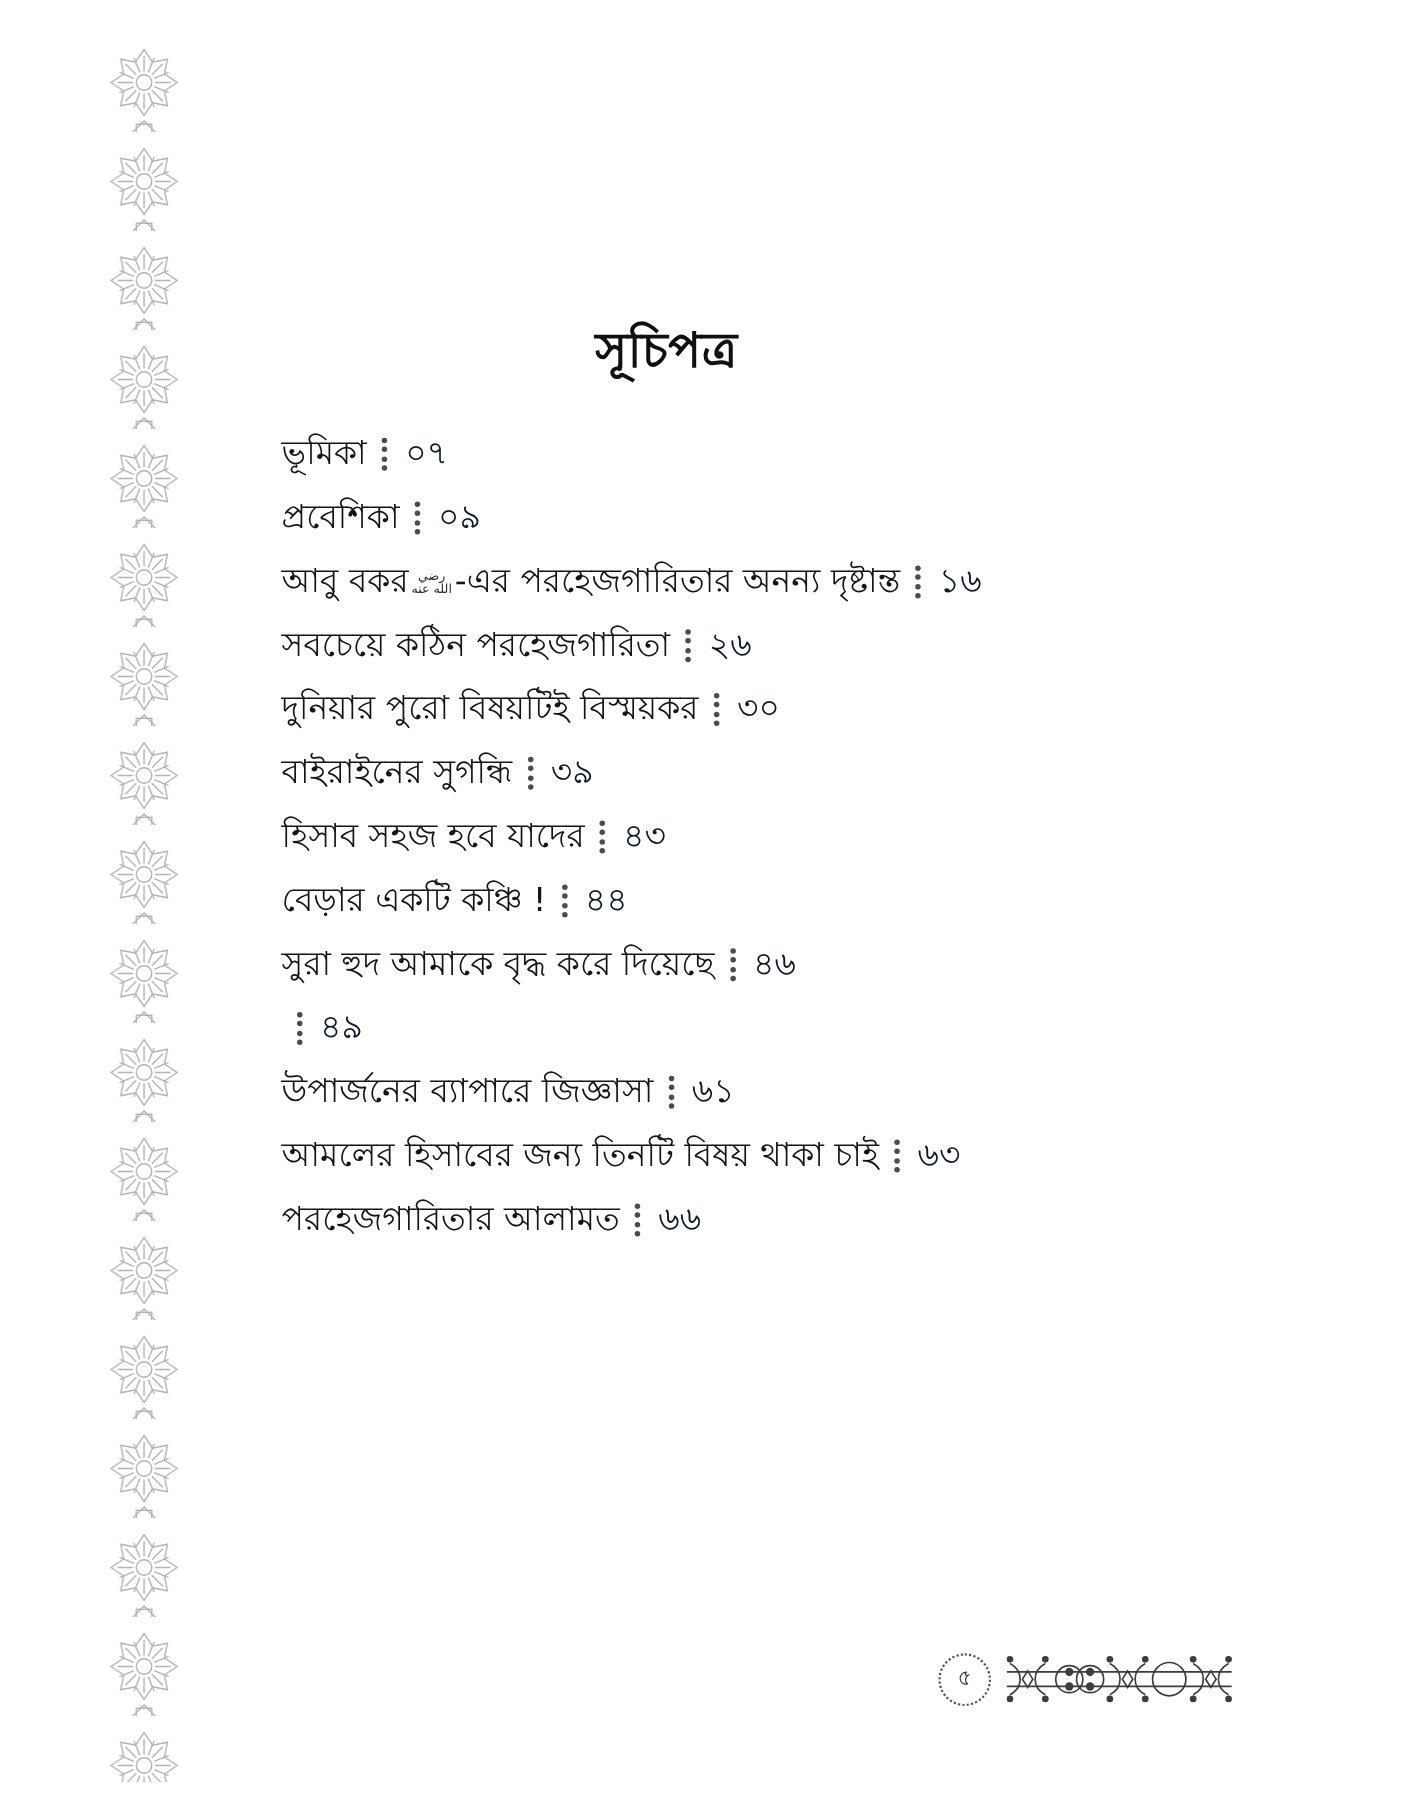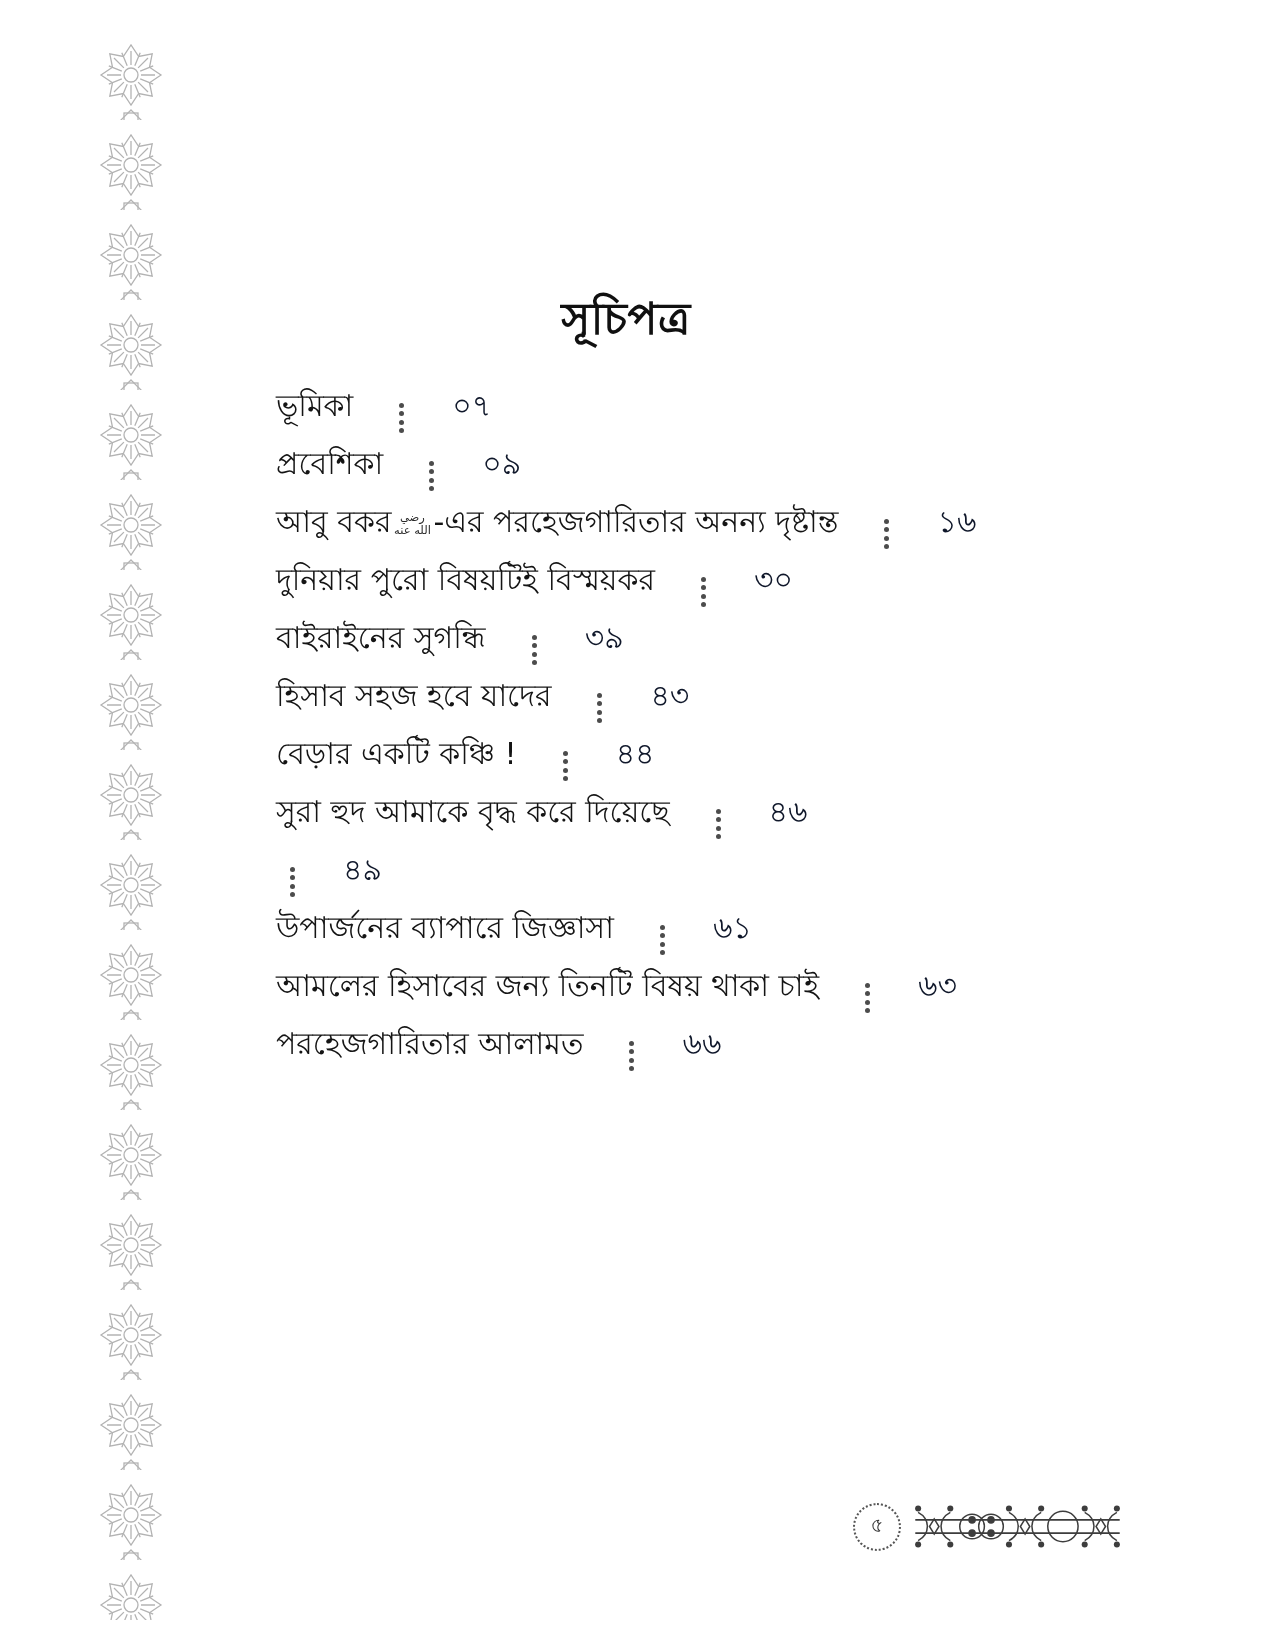"সূচিপত্র" .content { left: 276px -> 256px }
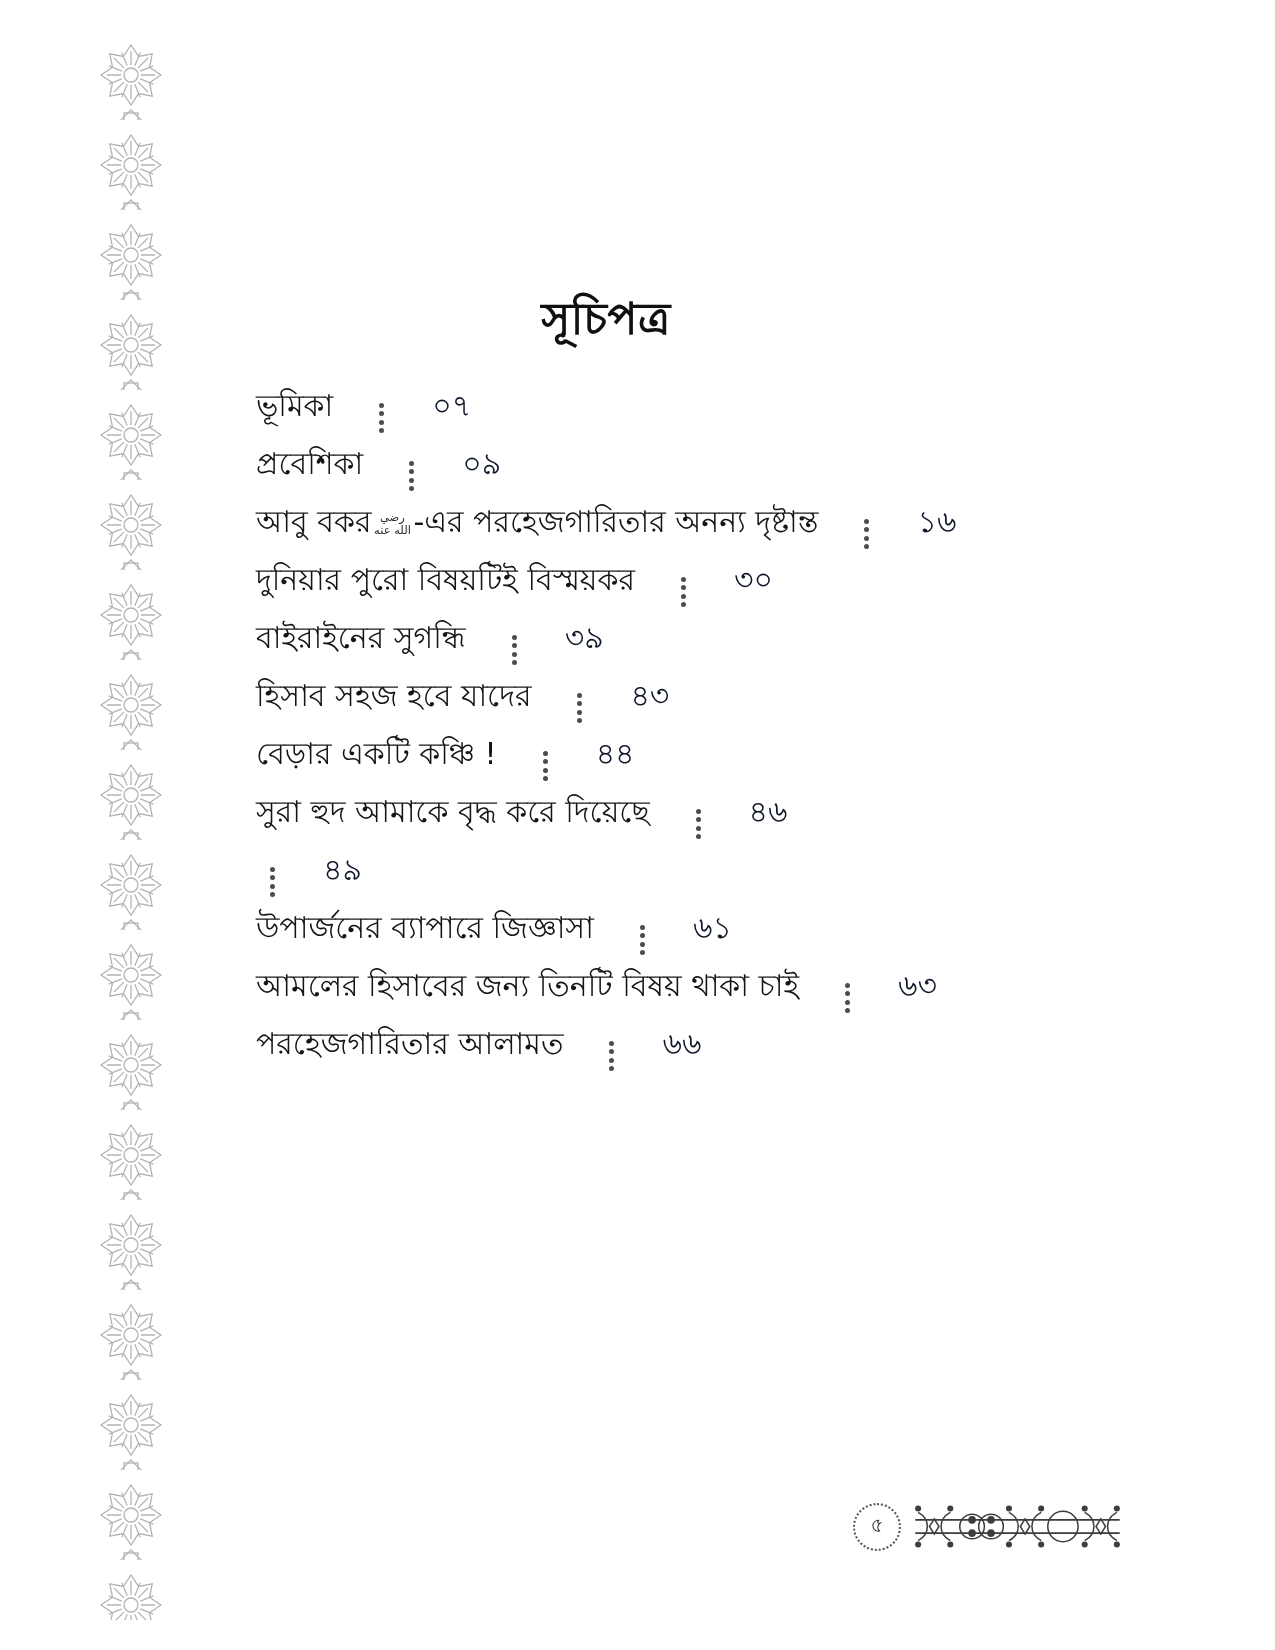"ভূমিকা" .toc-row { align-items: flex-end -> center; gap: 32px -> none }
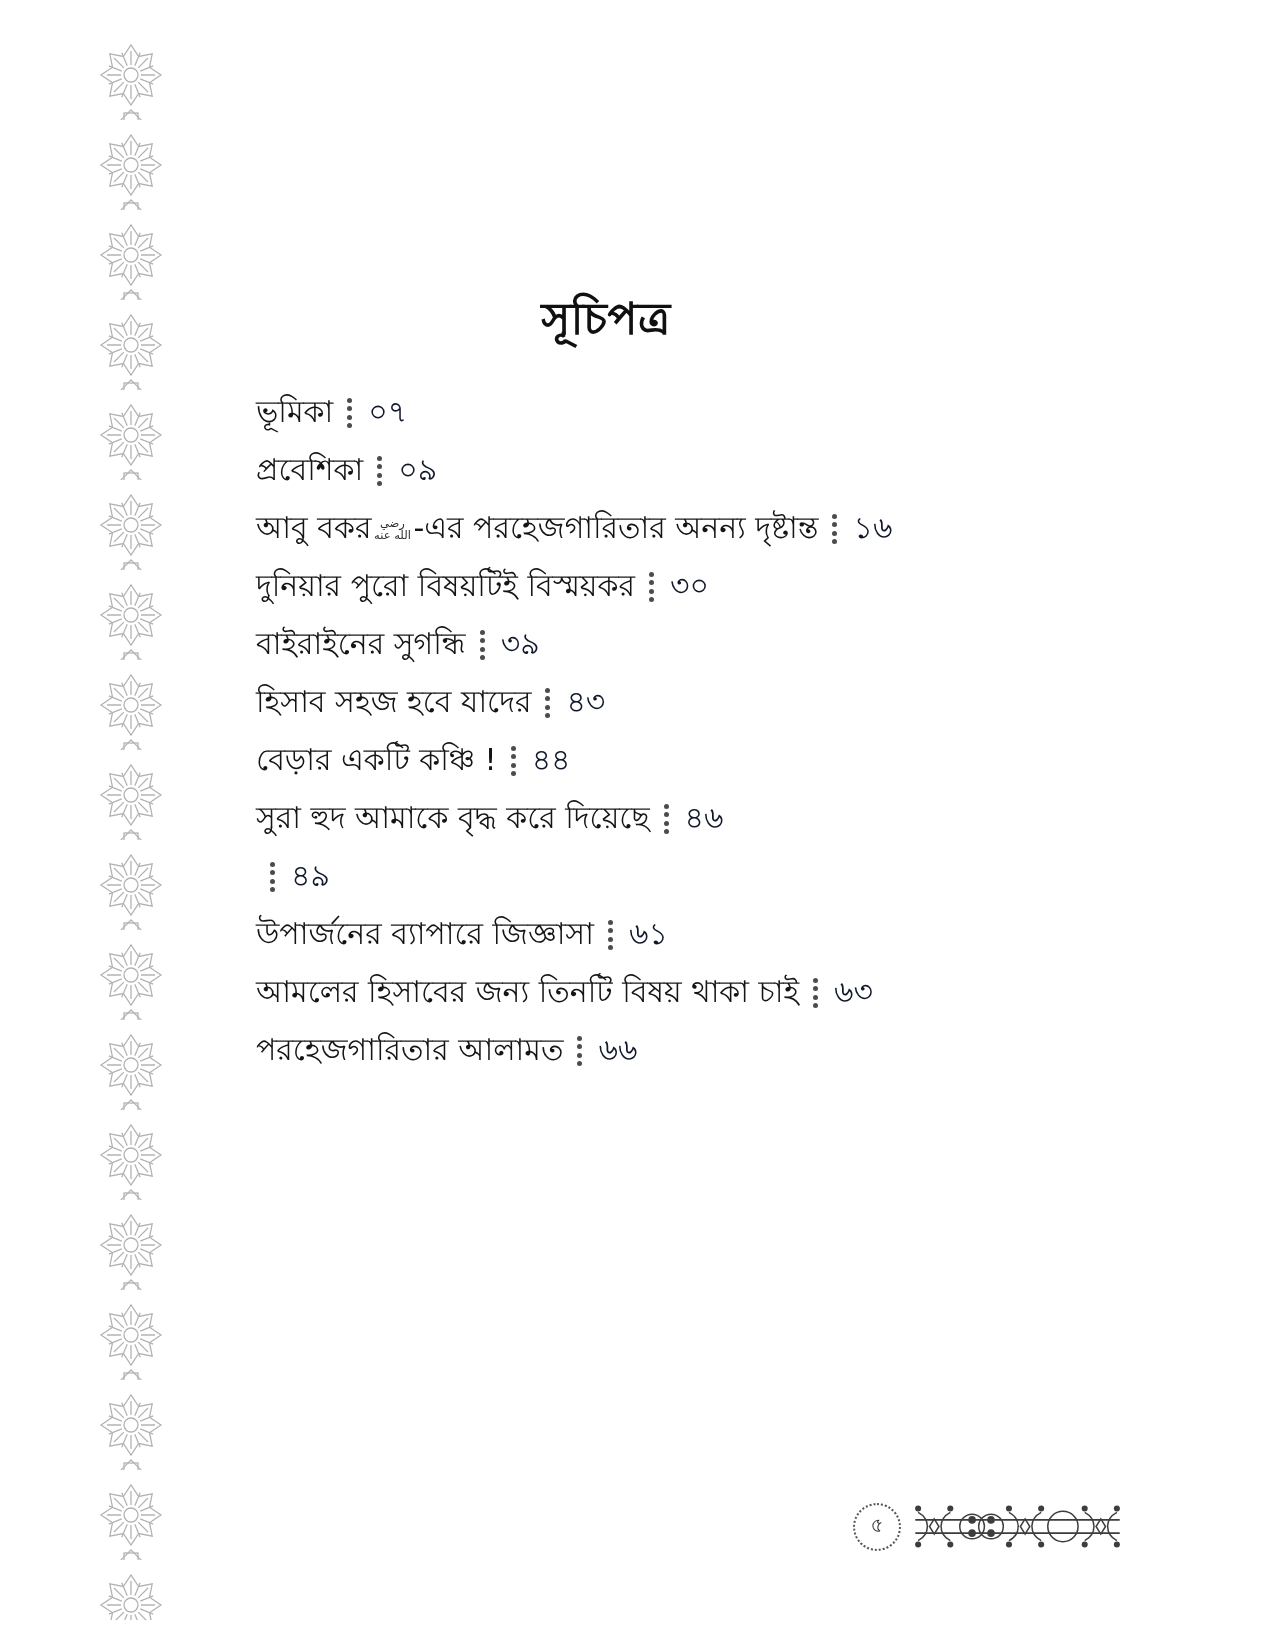"সবচেয়ে কঠিন পরহেজগারিতা" div.toc-row { html: none -> <div> <span> <span>সবচেয়ে কঠিন পরহেজগারিতা</span> </span> <span> <i></i> <i></i> <i></i> <i></i> </span> <span>২৬</span> </div> }
